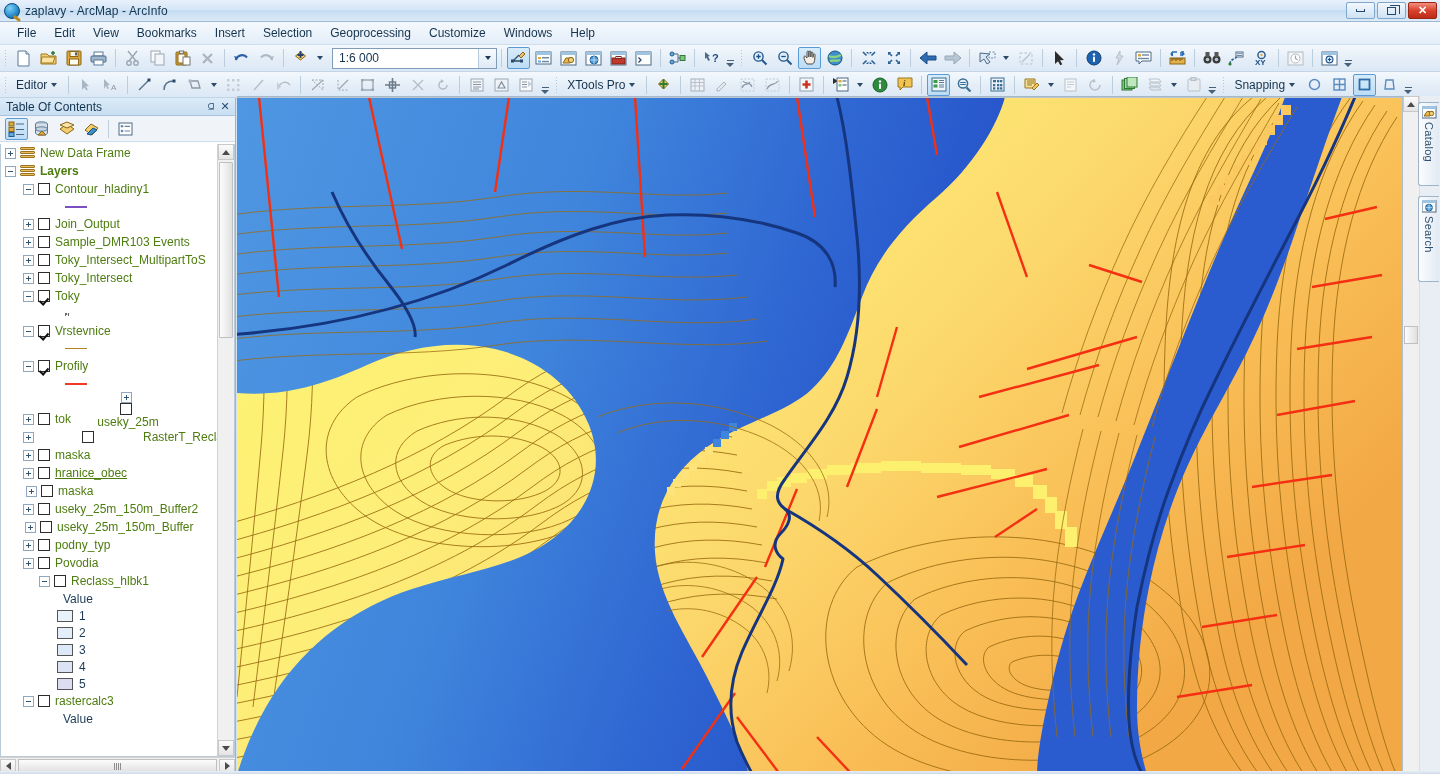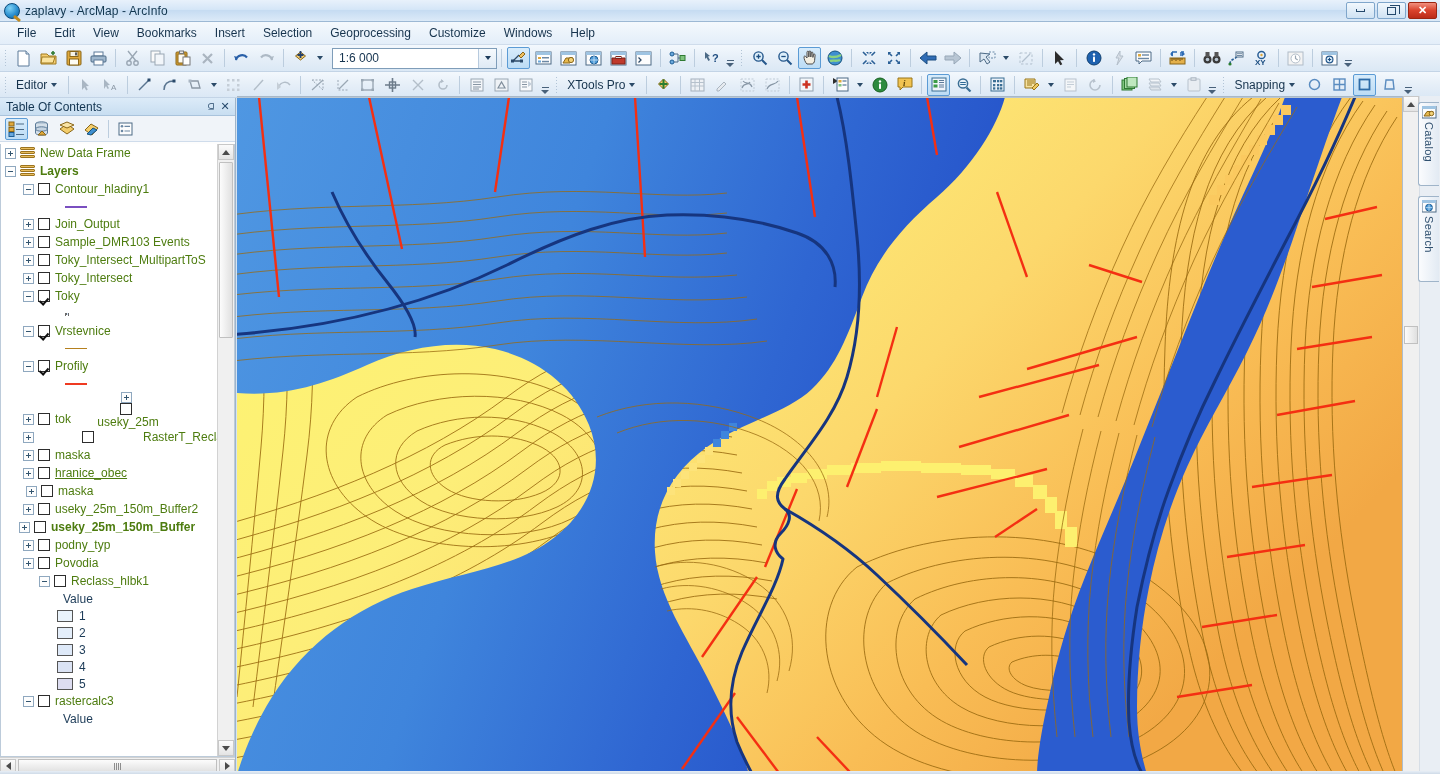"useky_25m_150m_Buffer" div.trow { font-weight: bold -> none; padding-left: 18px -> 24px }
